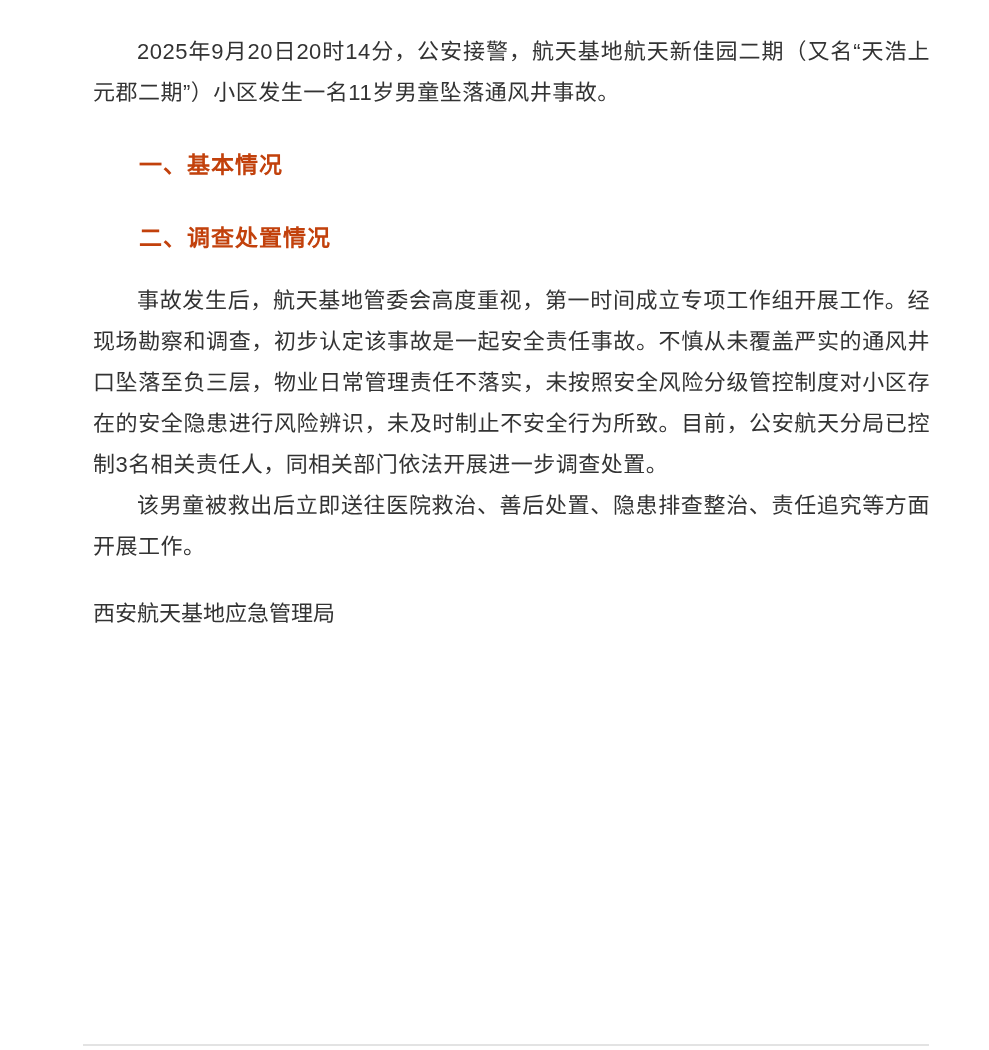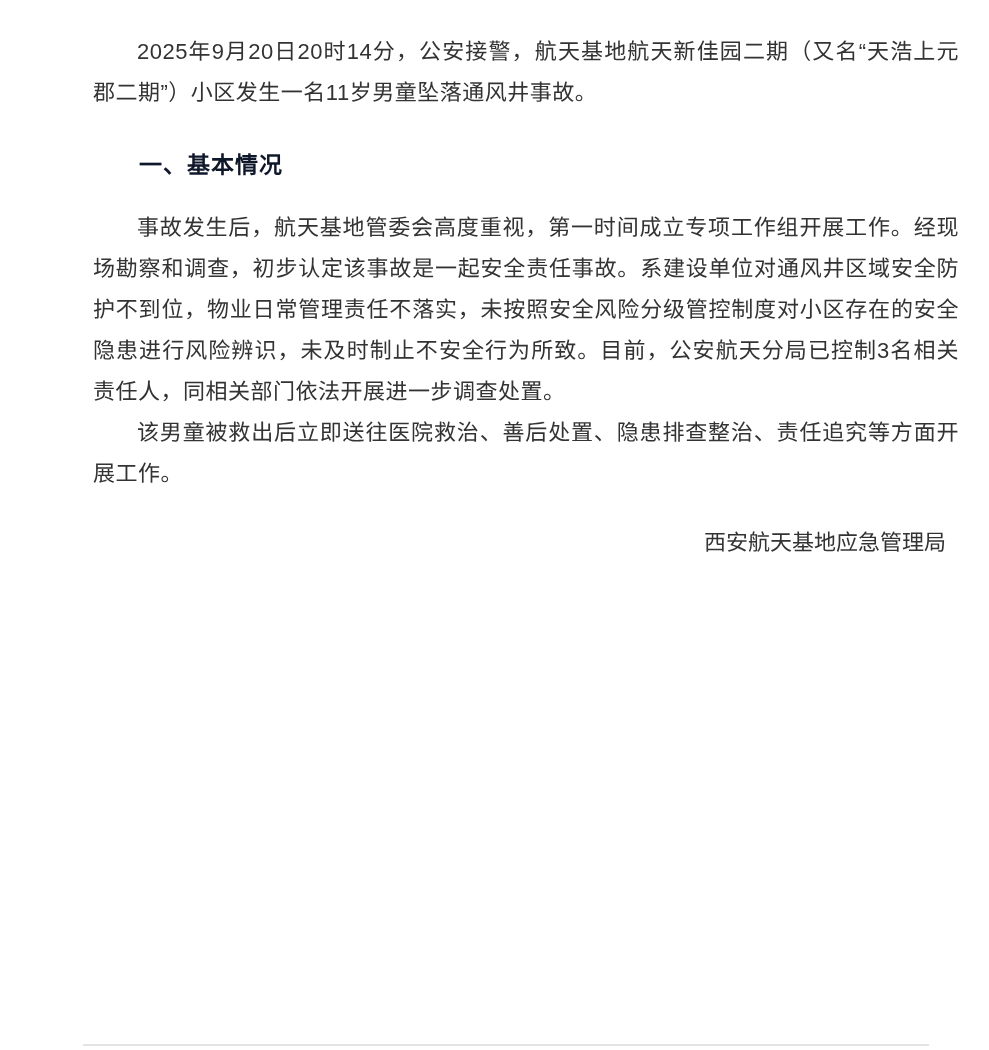"2025年9月20日20时14分，公安接警，航天基地航天新佳园二期（又名“天浩上" .page { padding: 31px 30px 0 93px -> 31px 59px 0 93px }
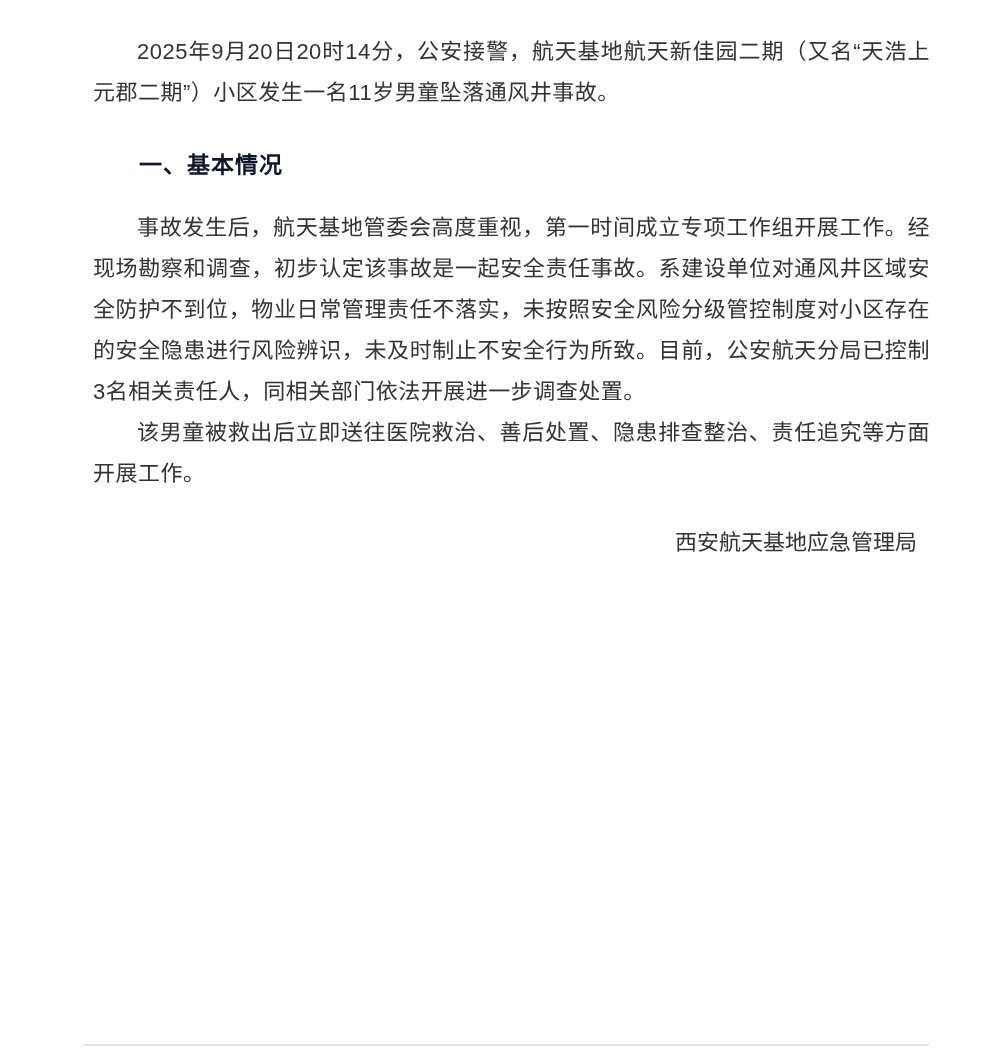"一、基本情况" .page h2 { color: #0f172a -> #c2410c }
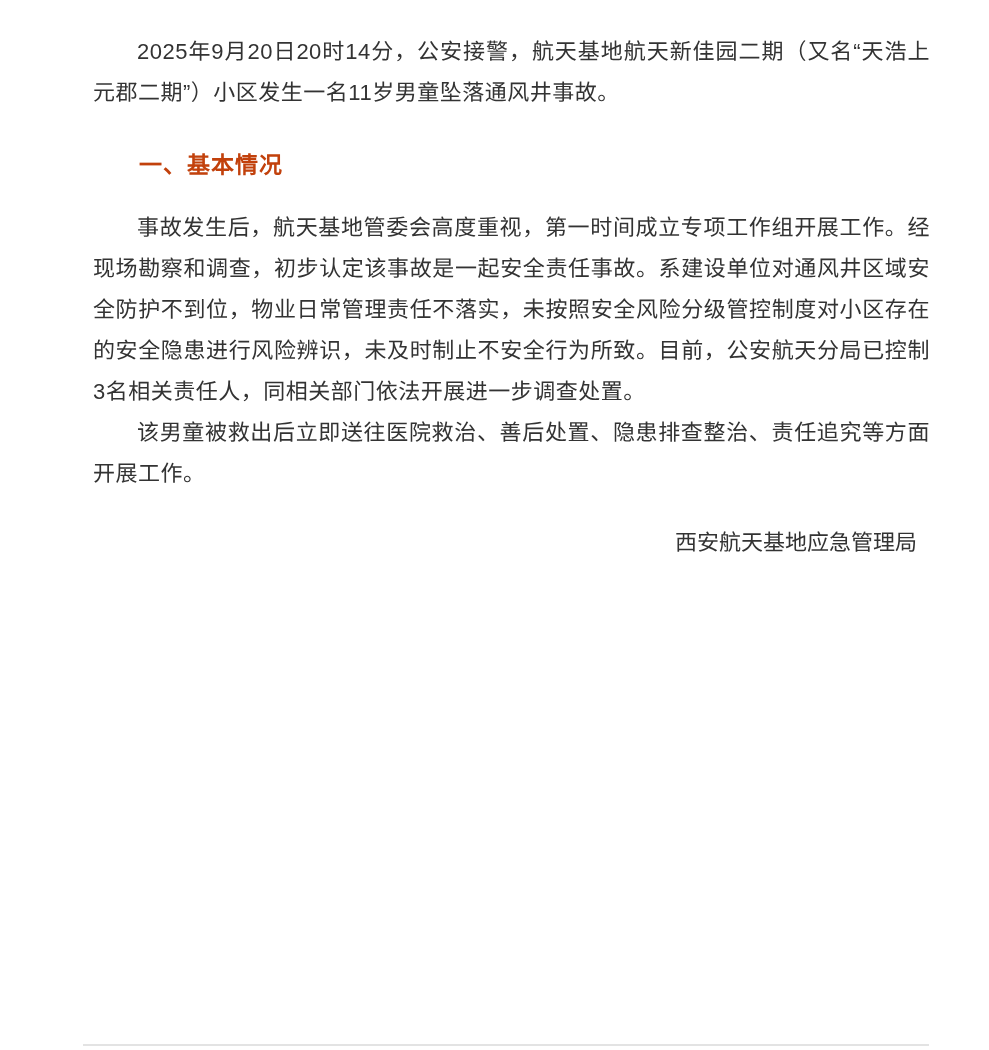"二、调查处置情况" h2 { html: none -> <h2>二、调查处置情况</h2> }
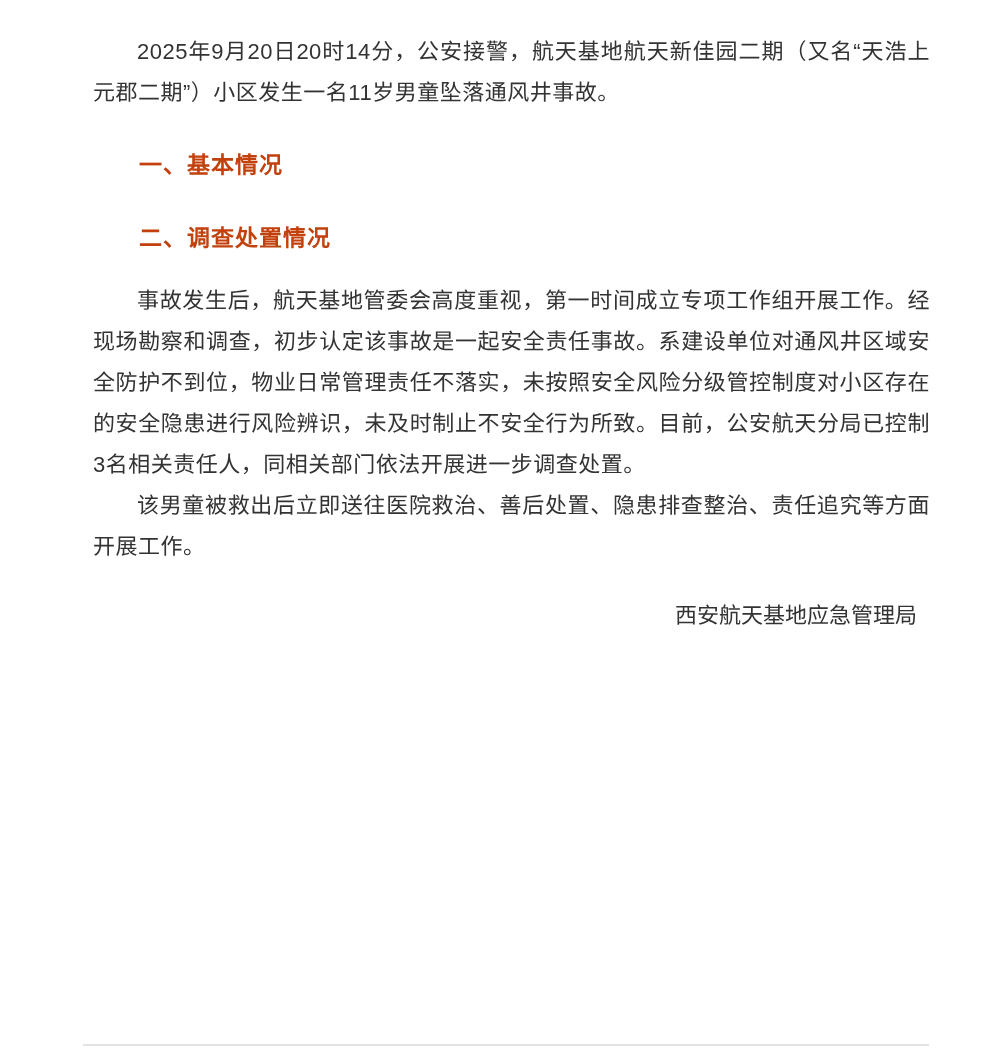"事故发生后，航天基地管委会高度重视，第一时间成立专项工作组开展工作。经现场勘察和" p { text: 系建设单位对通风井区域安全防护不到位 -> 不慎从未覆盖严实的通风井口坠落至负三层 }
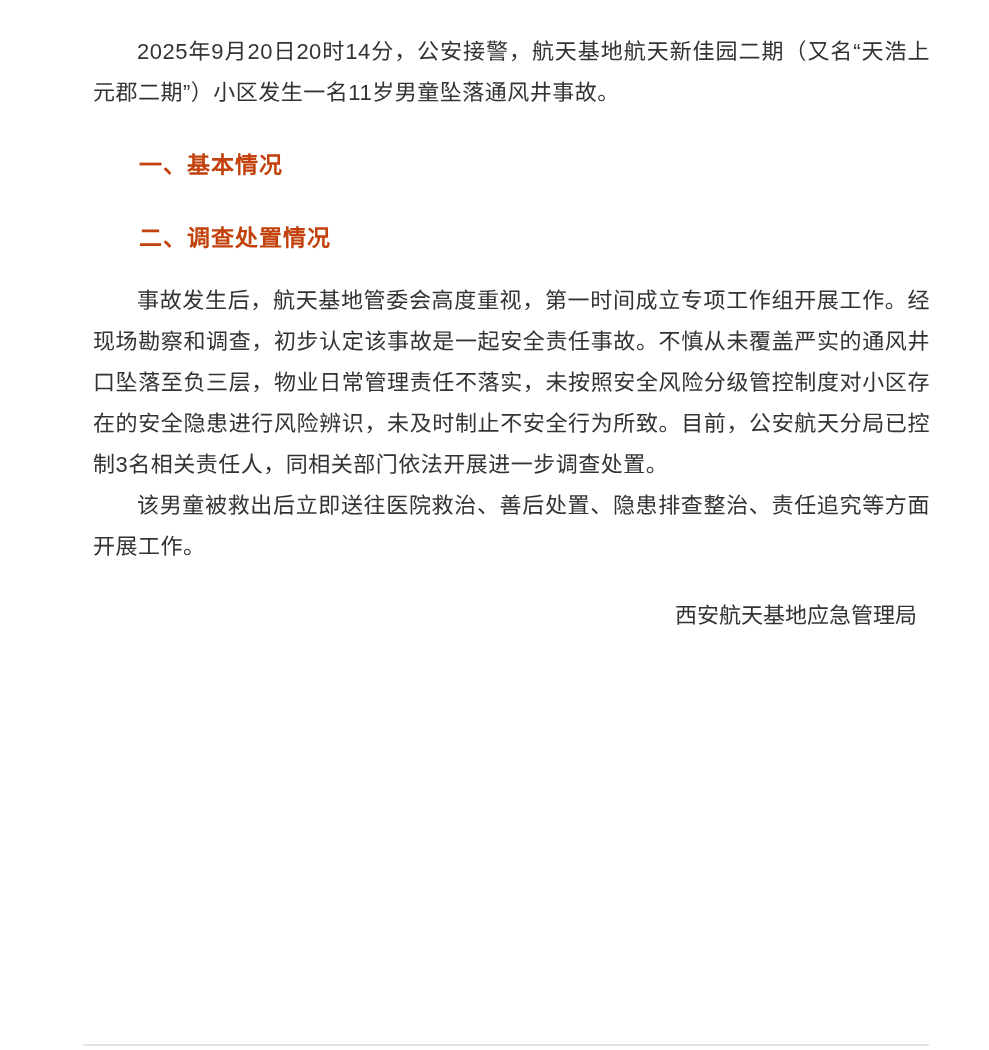"西安航天基地应急管理局" .signature { font-family: none -> Liberation Mono, monospace; text-align: right -> left }
